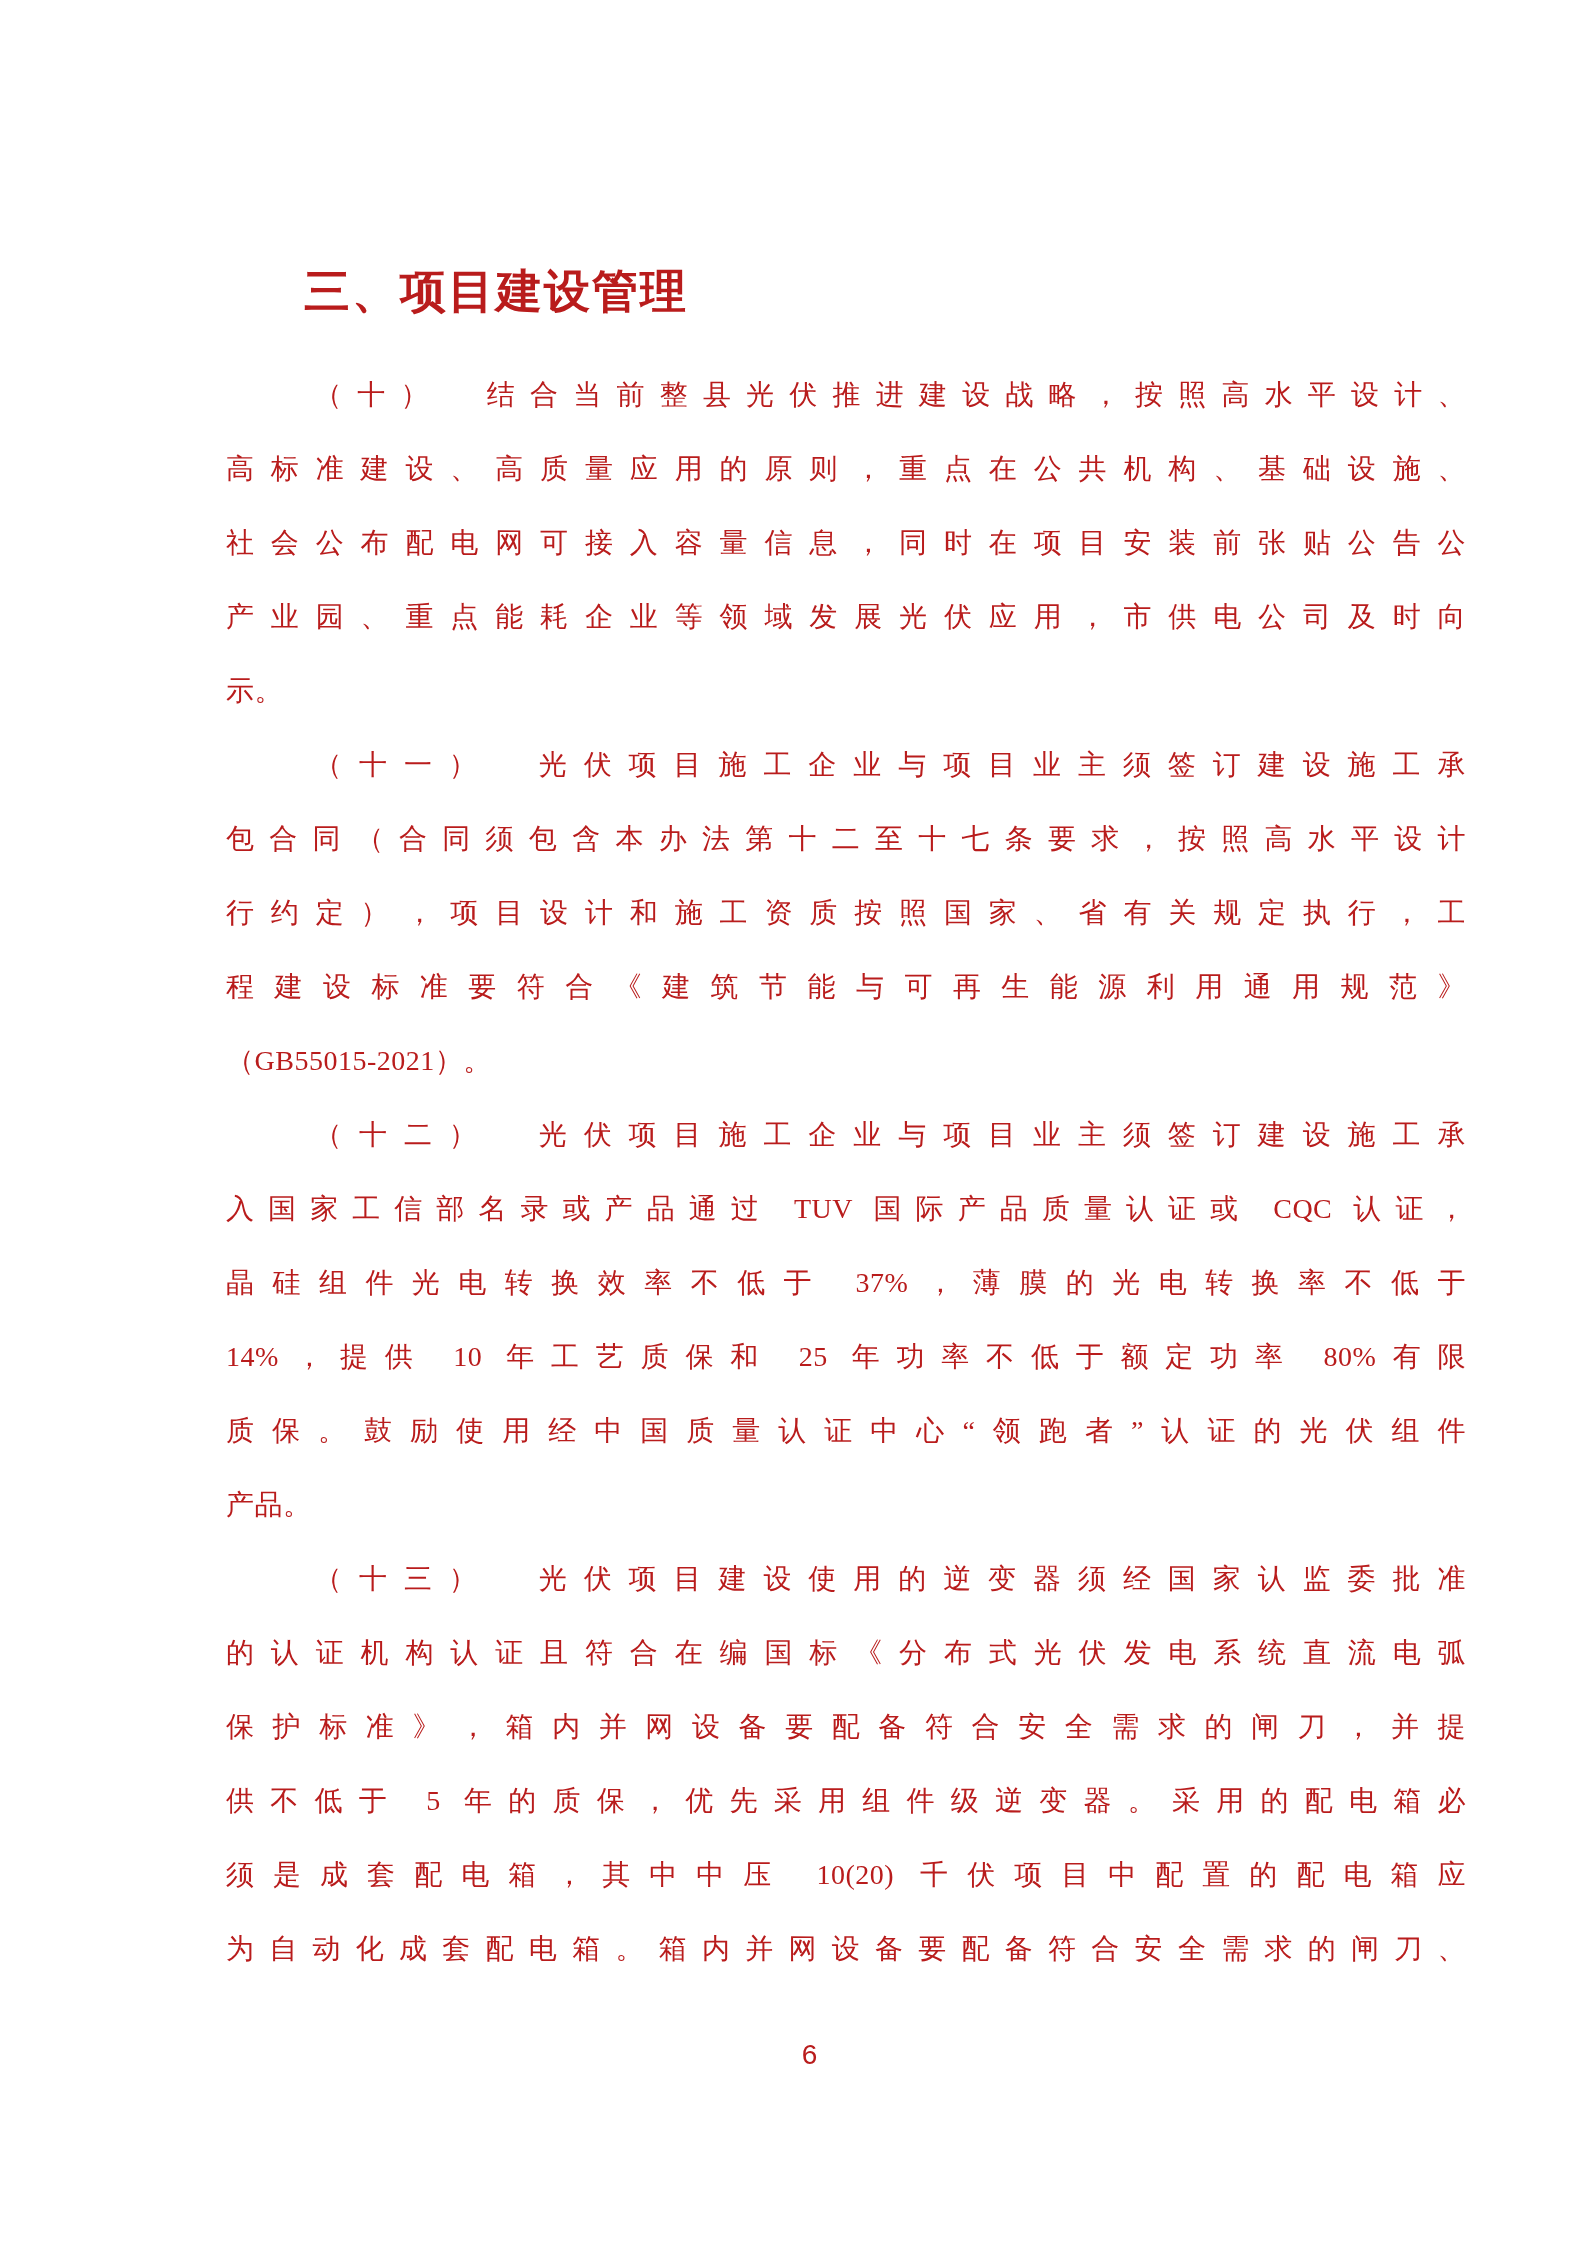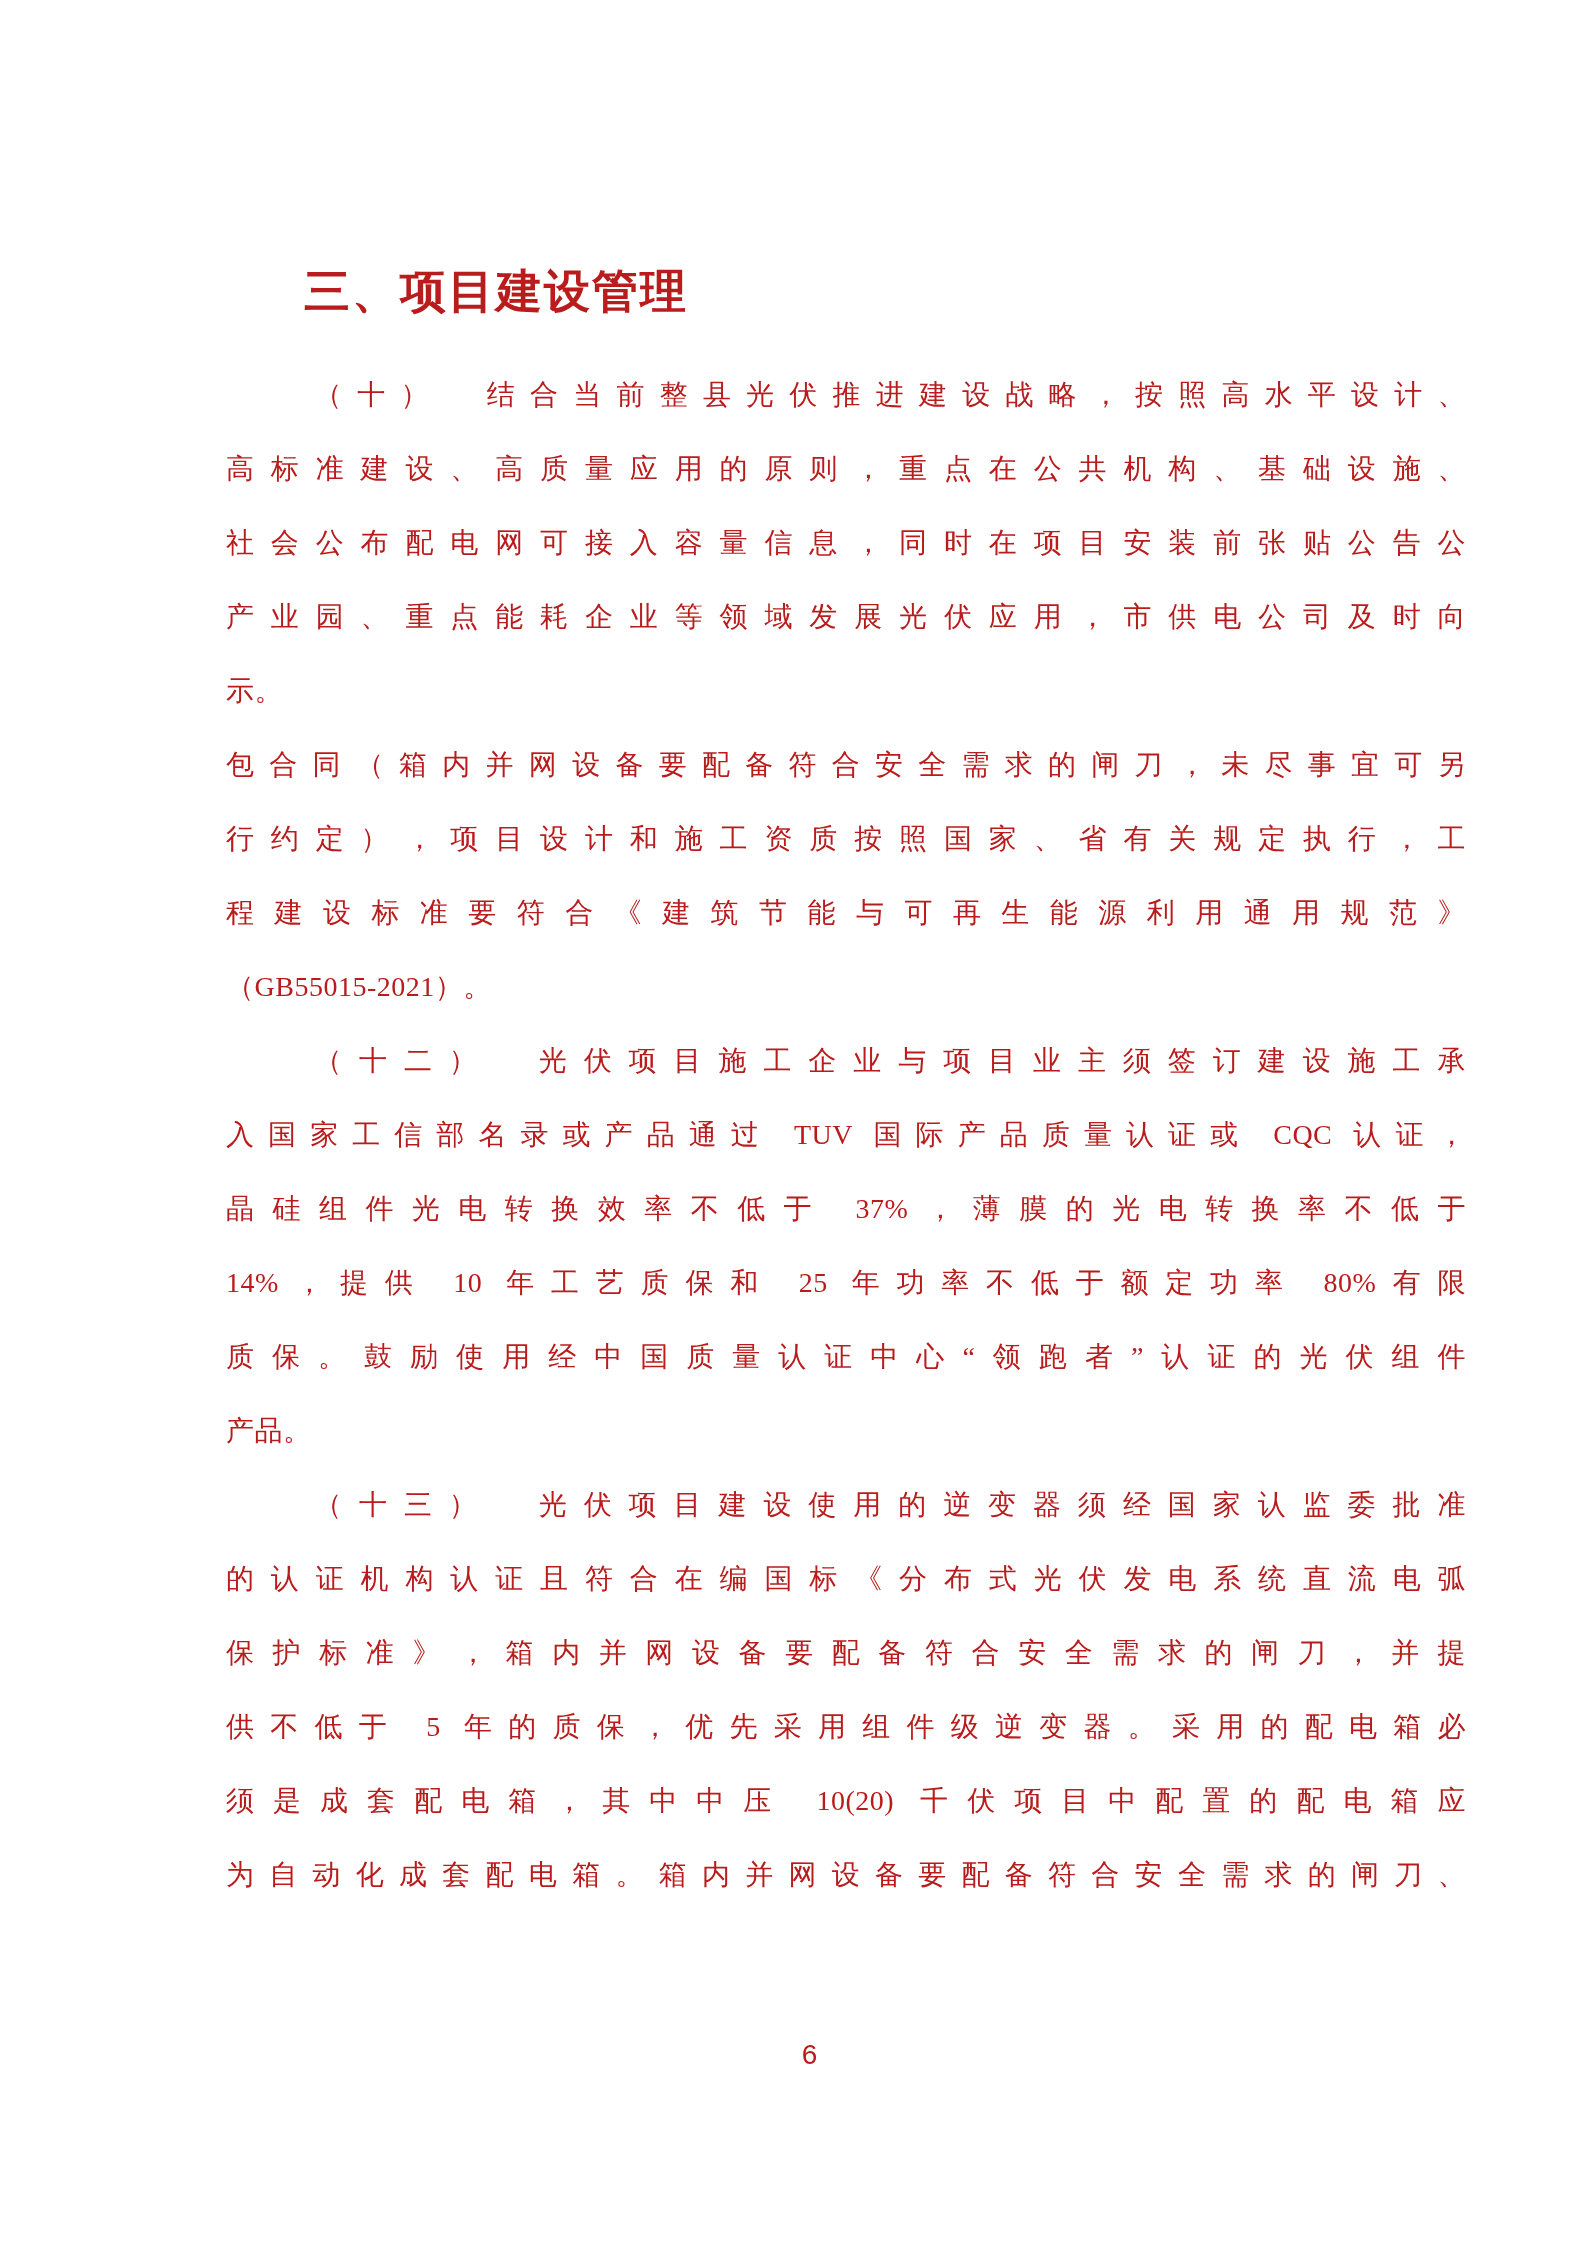"（十一） 光伏项目施工企业与项目业主须签订建设施工承" div.line { html: none -> <div>（十一） 光伏项目施工企业与项目业主须签订建设施工承</div> }
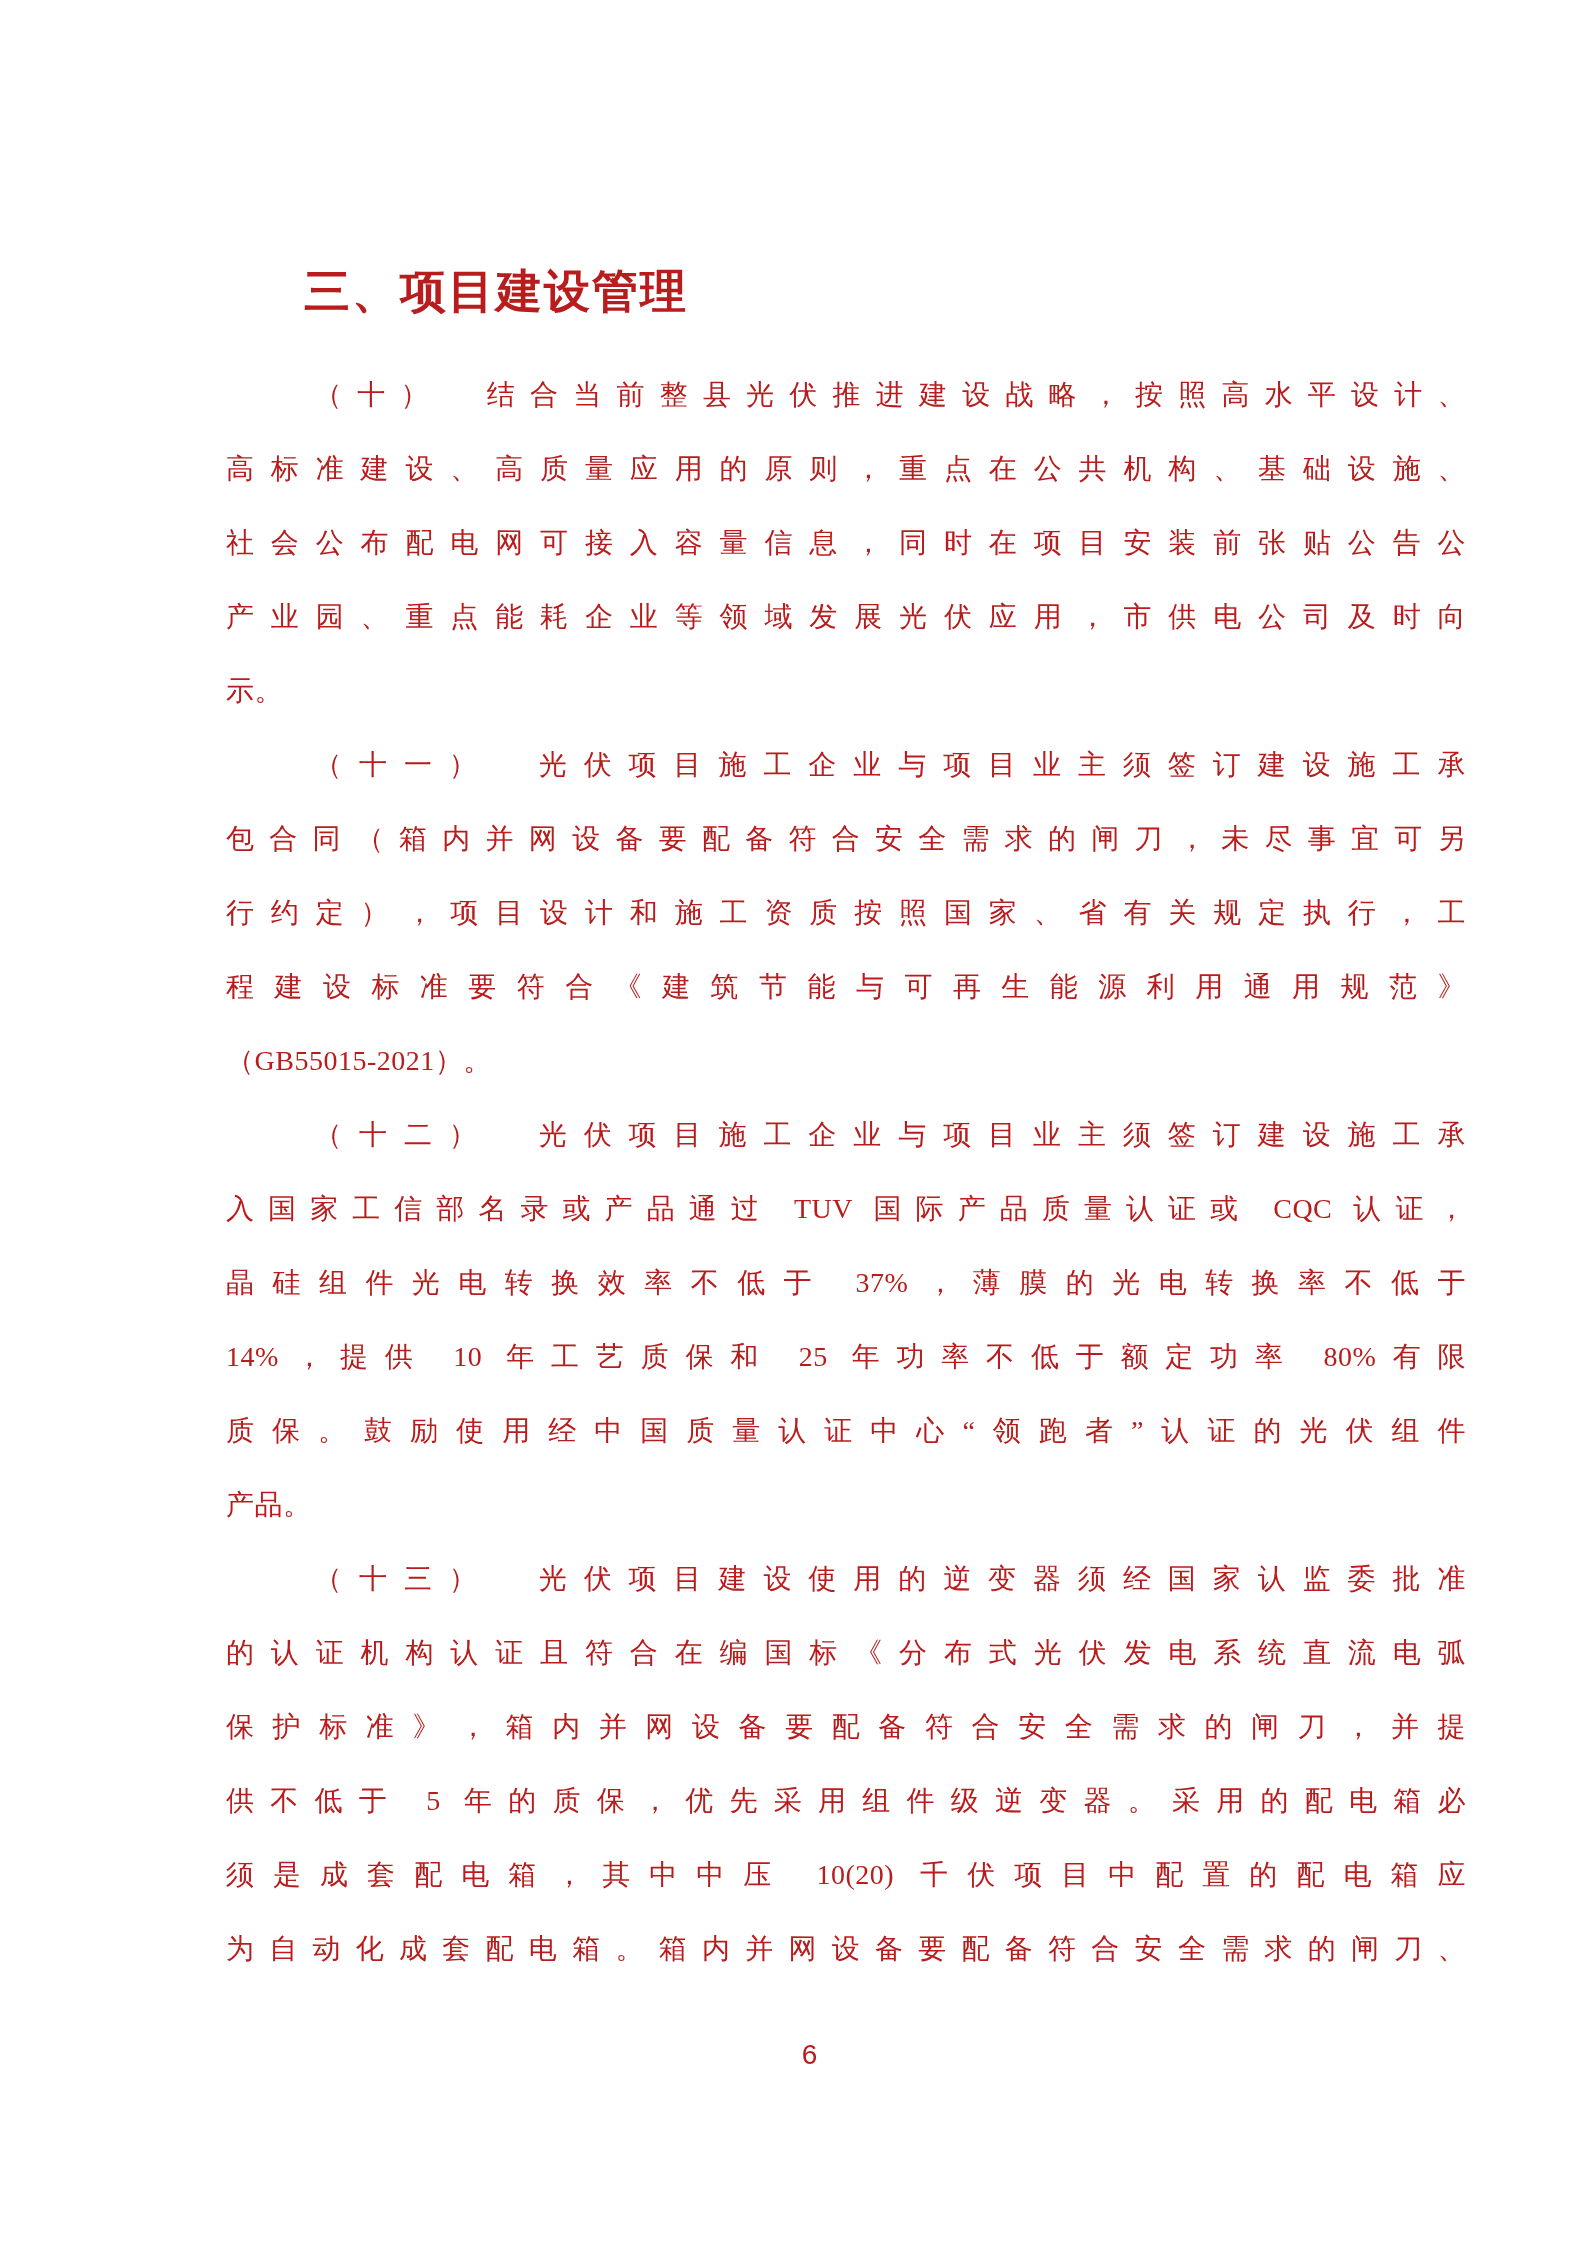"包合同（箱内并网设备要配备符合安全需求的闸刀，未尽事宜可另" div.line { text: 箱内并网设备要配备符合安全需求的闸刀，未尽事宜可另 -> 合同须包含本办法第十二至十七条要求，按照高水平设计 }
